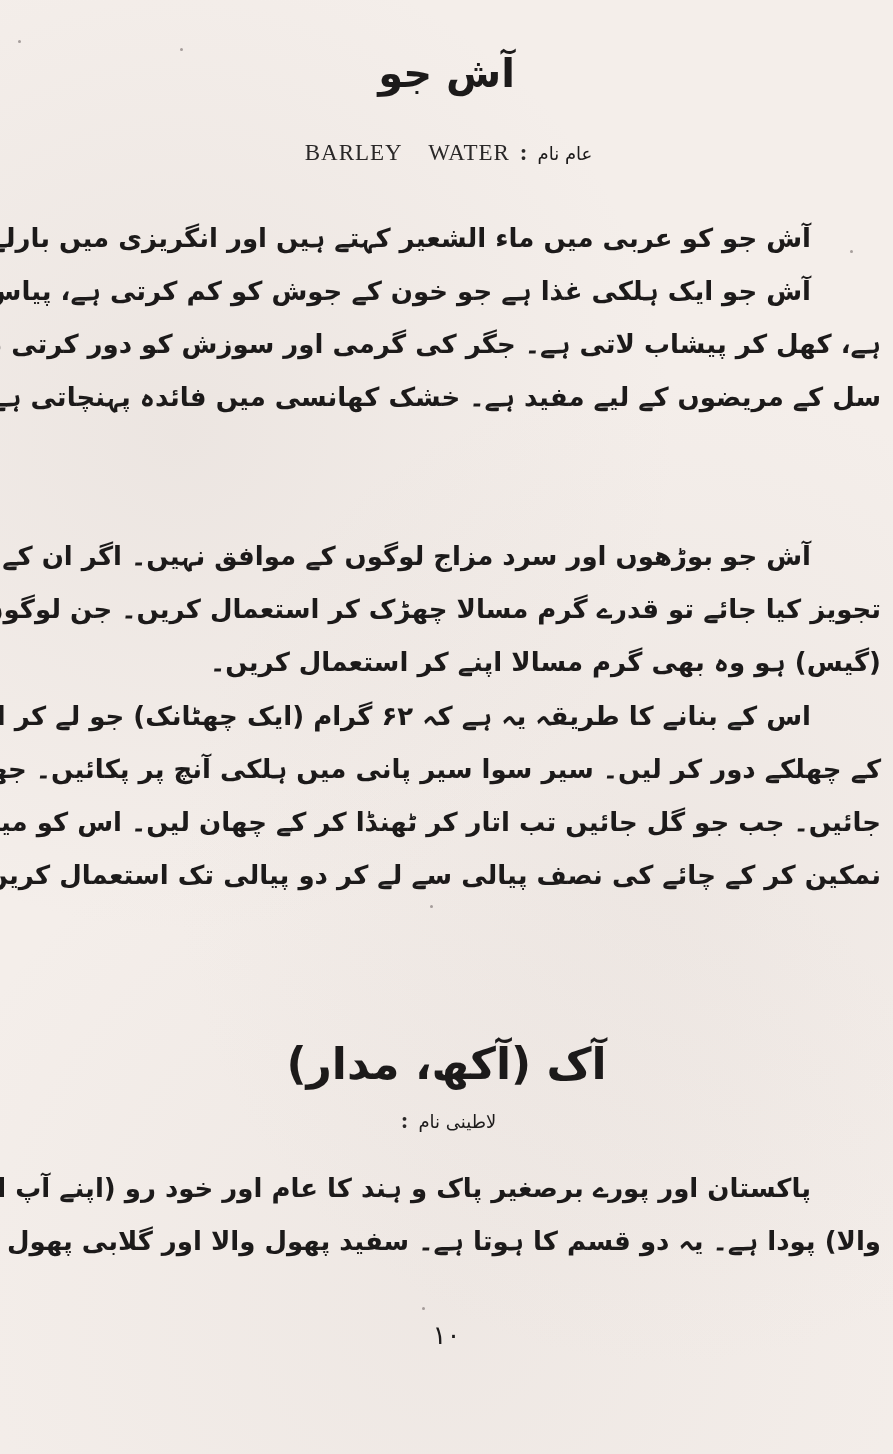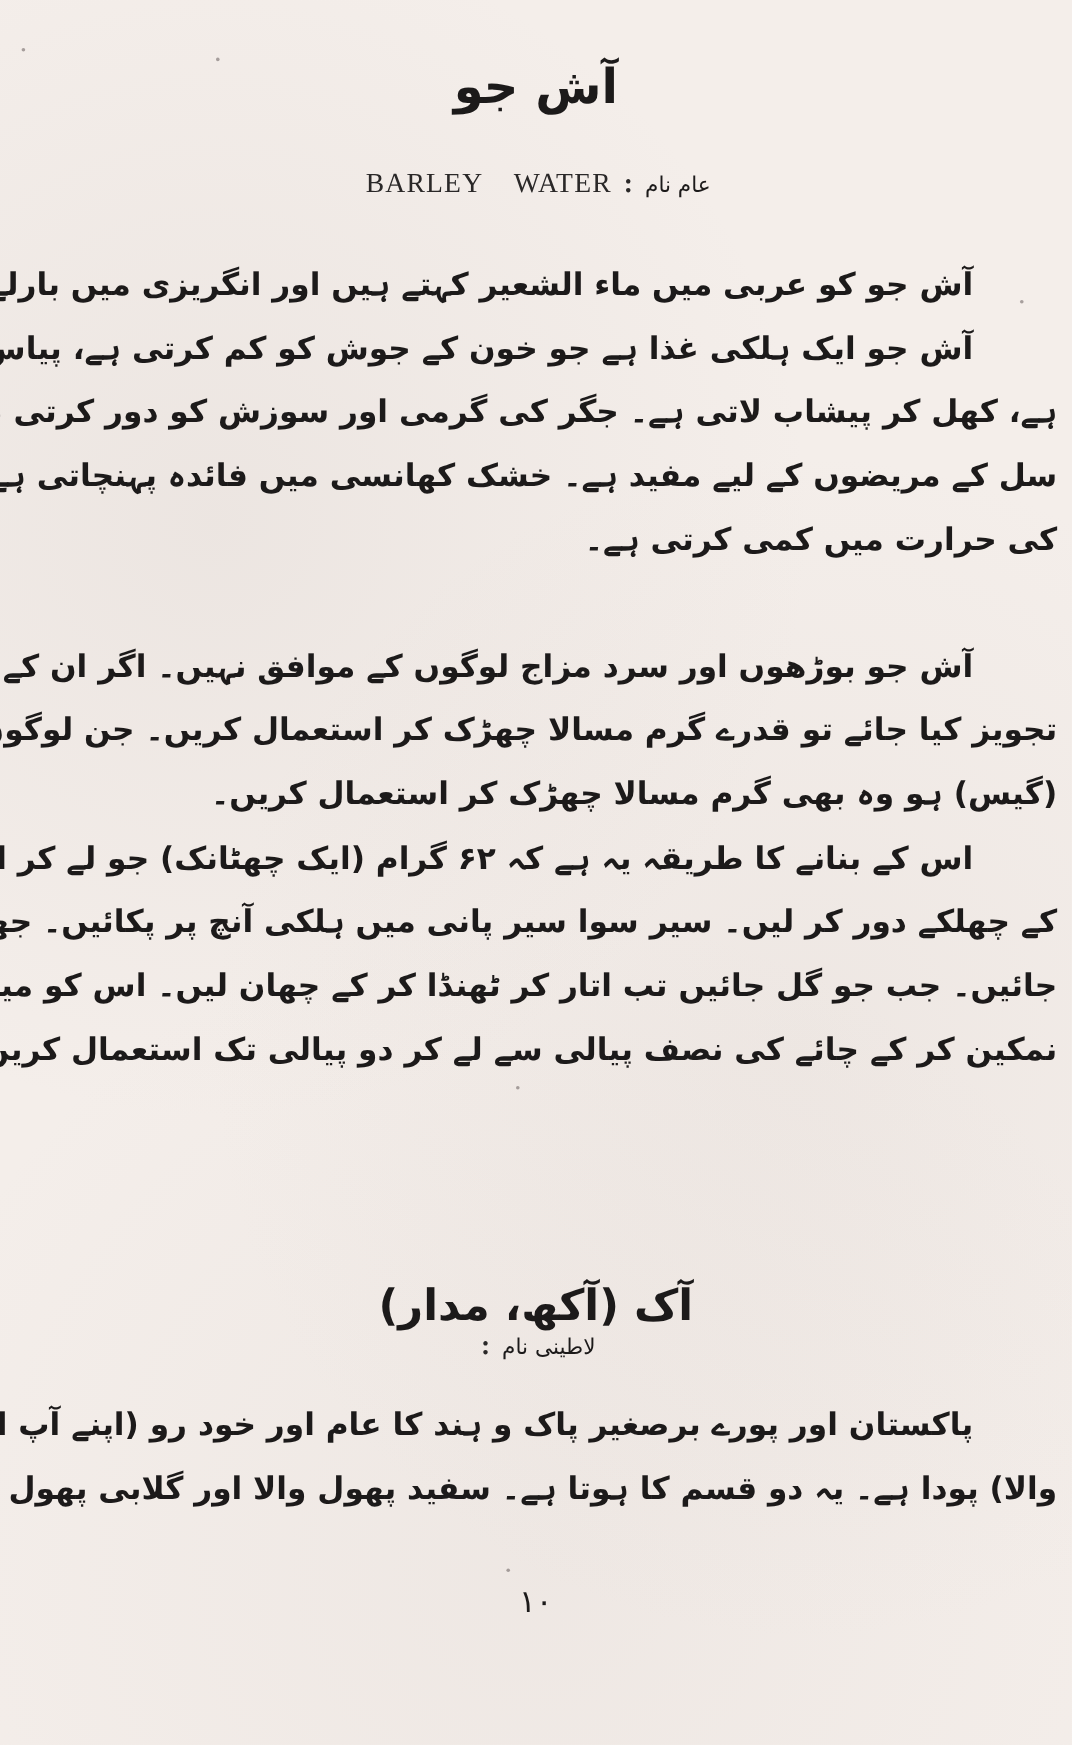"کی حرارت میں کمی کرتی" span.line { html: <span>کی حرارت میں کمی کرتی ہے۔</span> -> none }
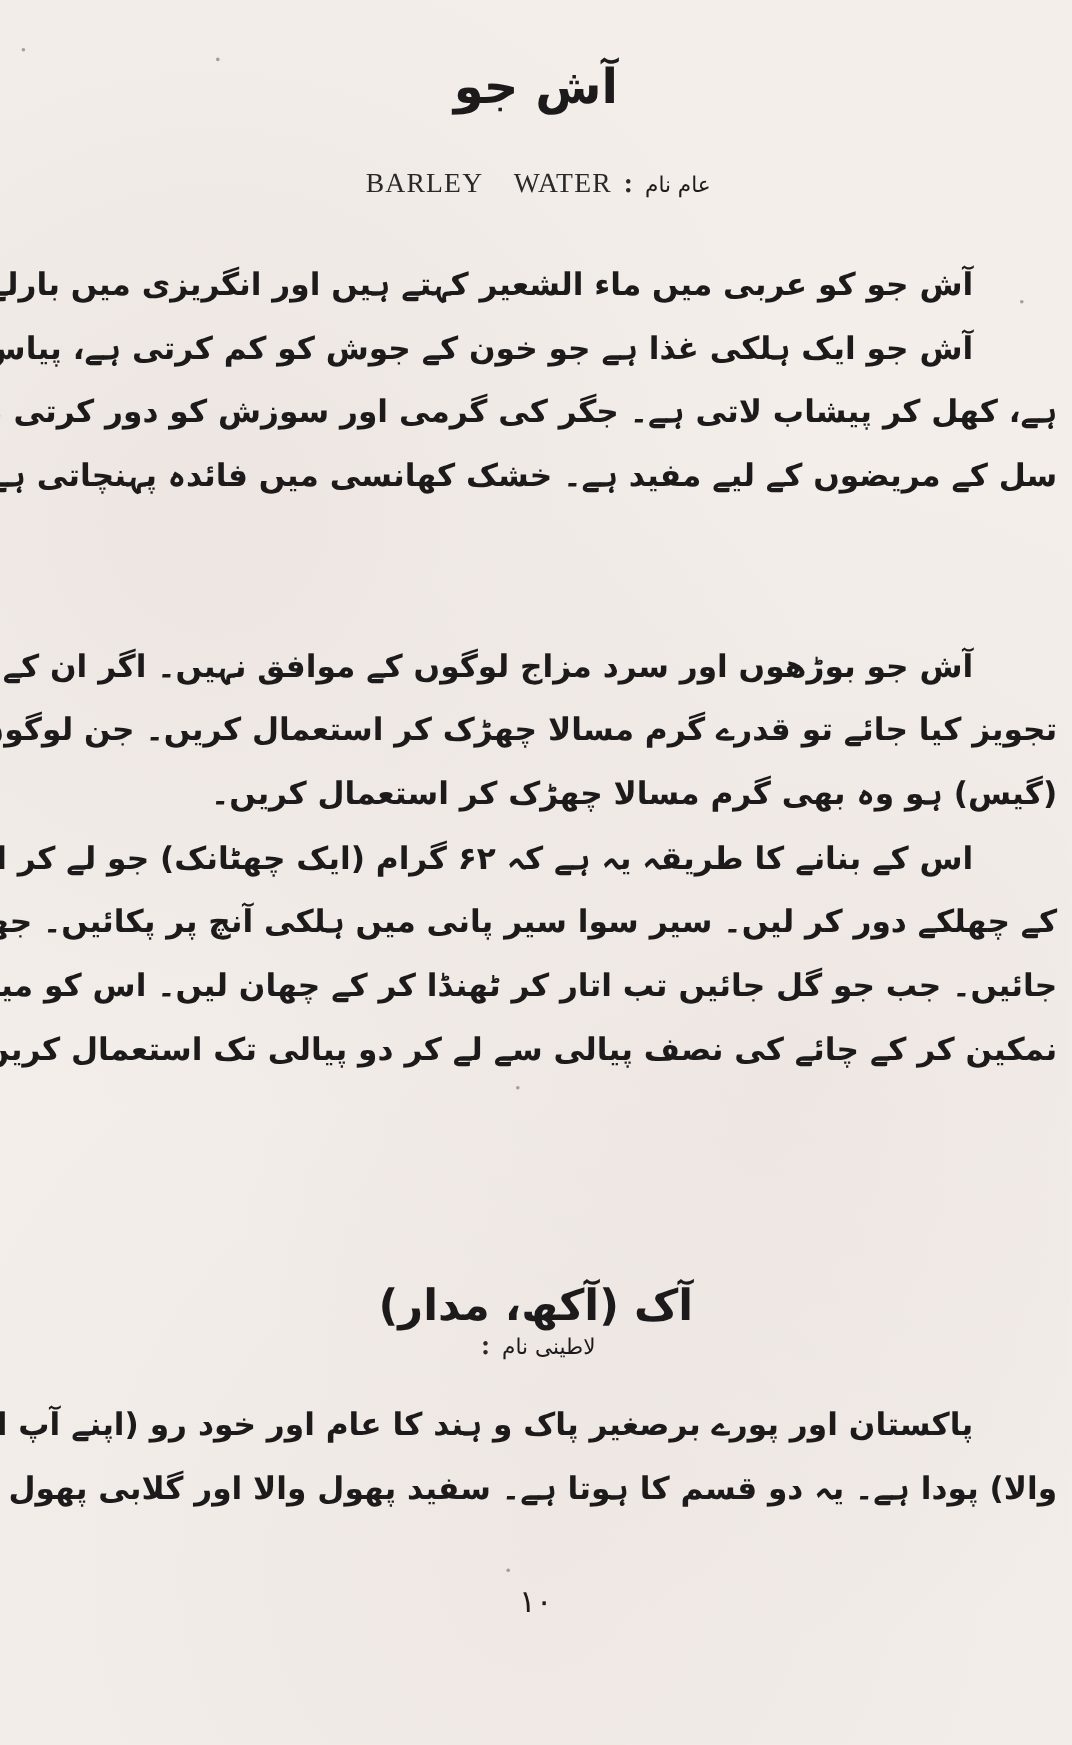"(گیس) ہو وہ بھی گرم" span.line { text: چھڑک -> اپنے }
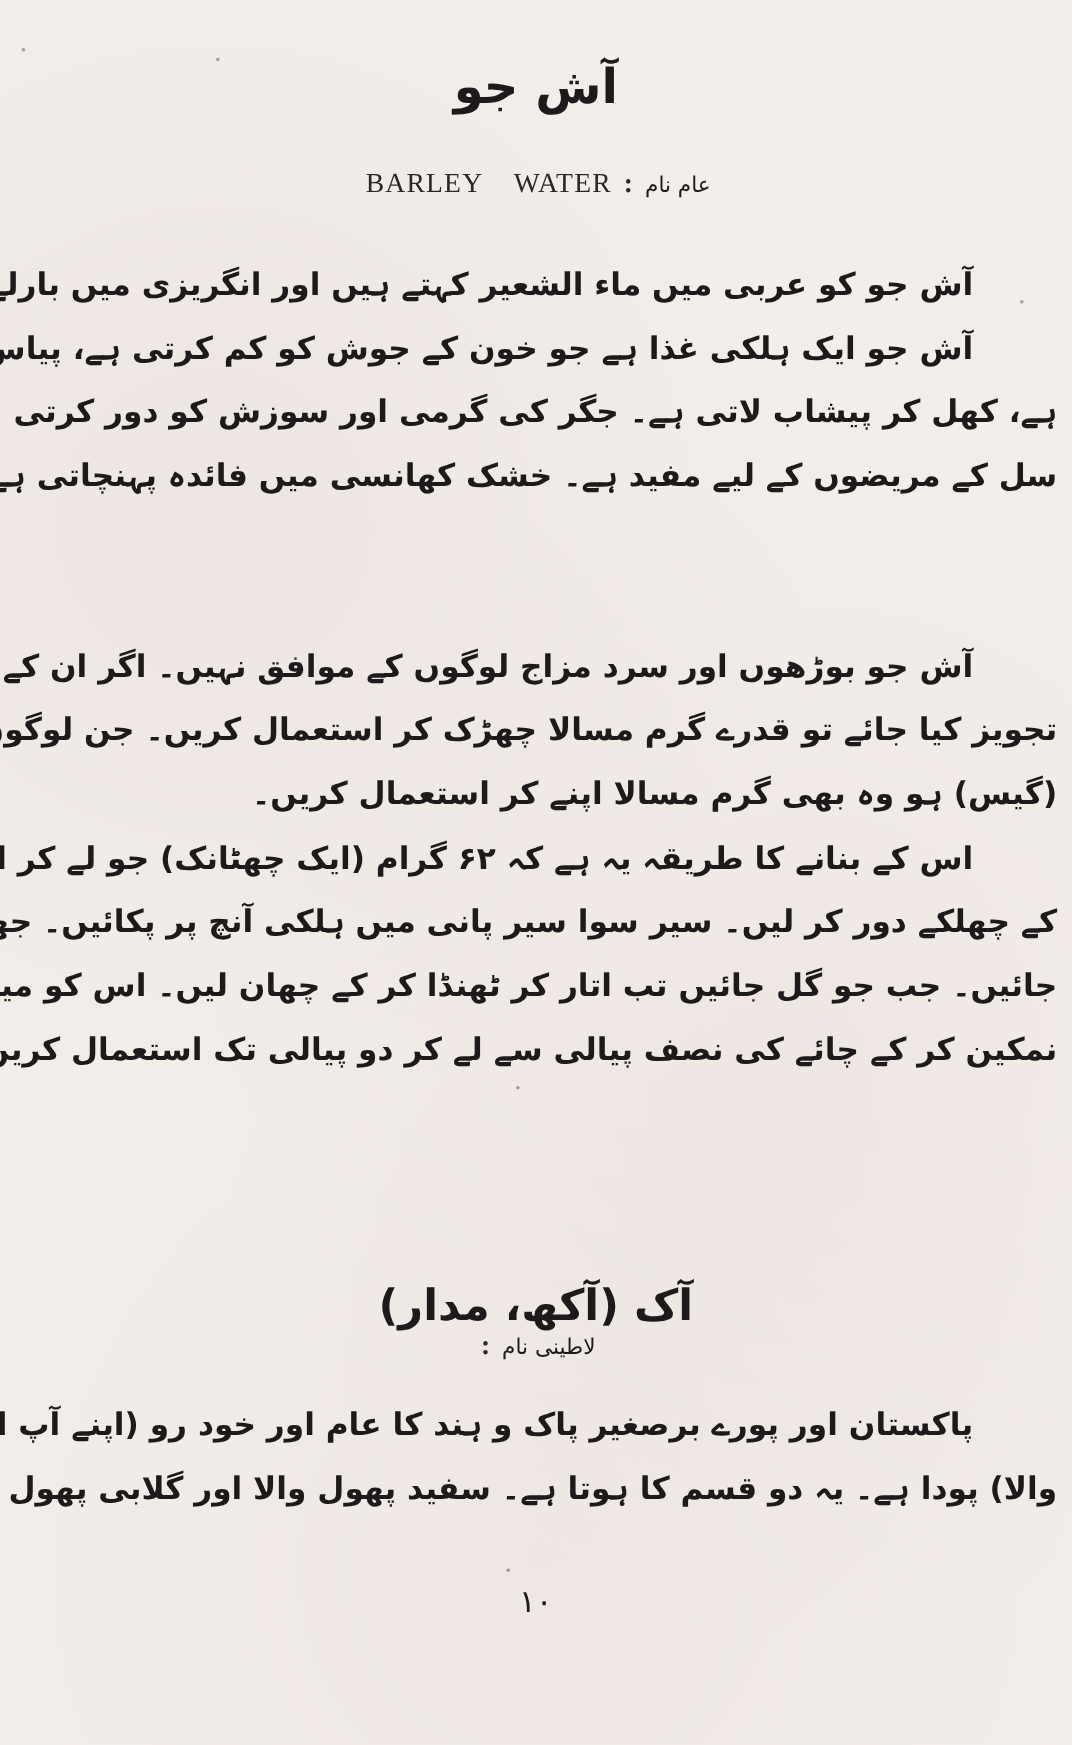"آک (آکھ، مدار)" .heading.h2 { font-size: 36px -> 44px; margin-top: 30px -> none }
